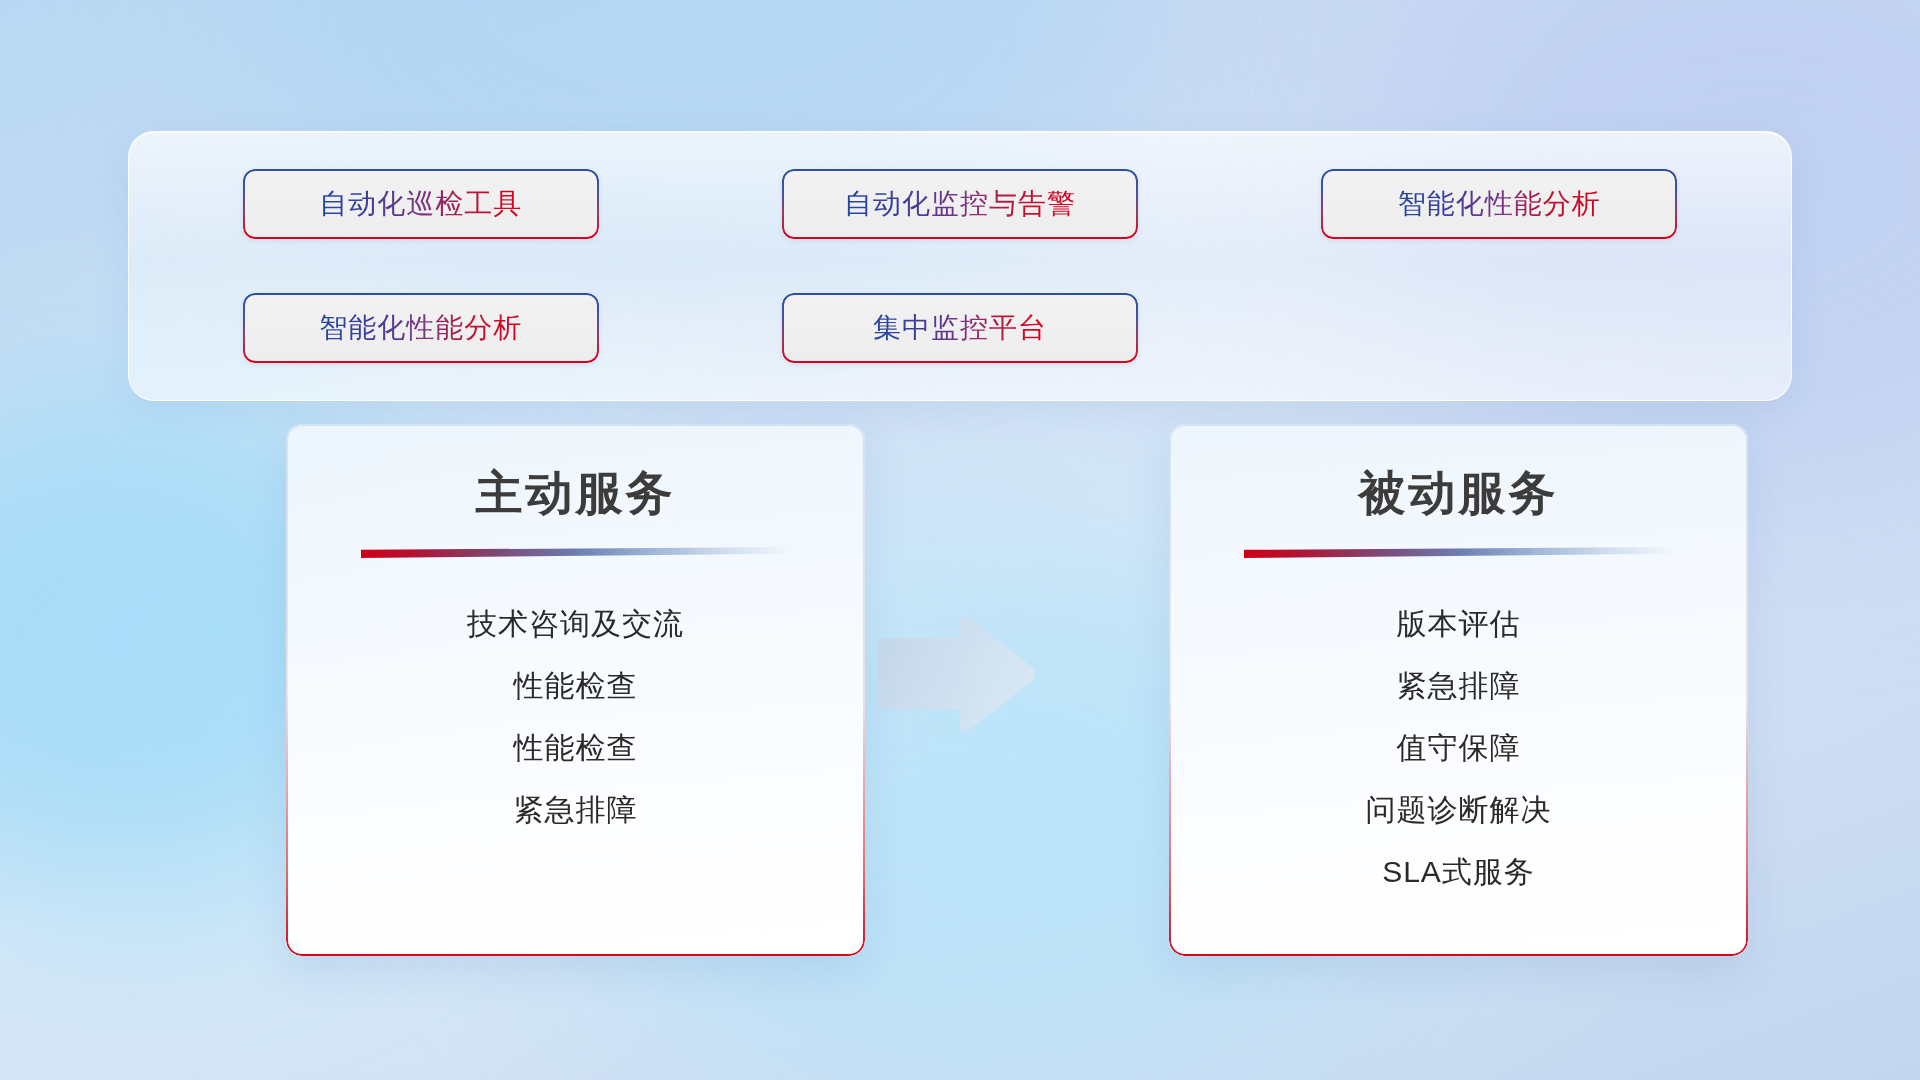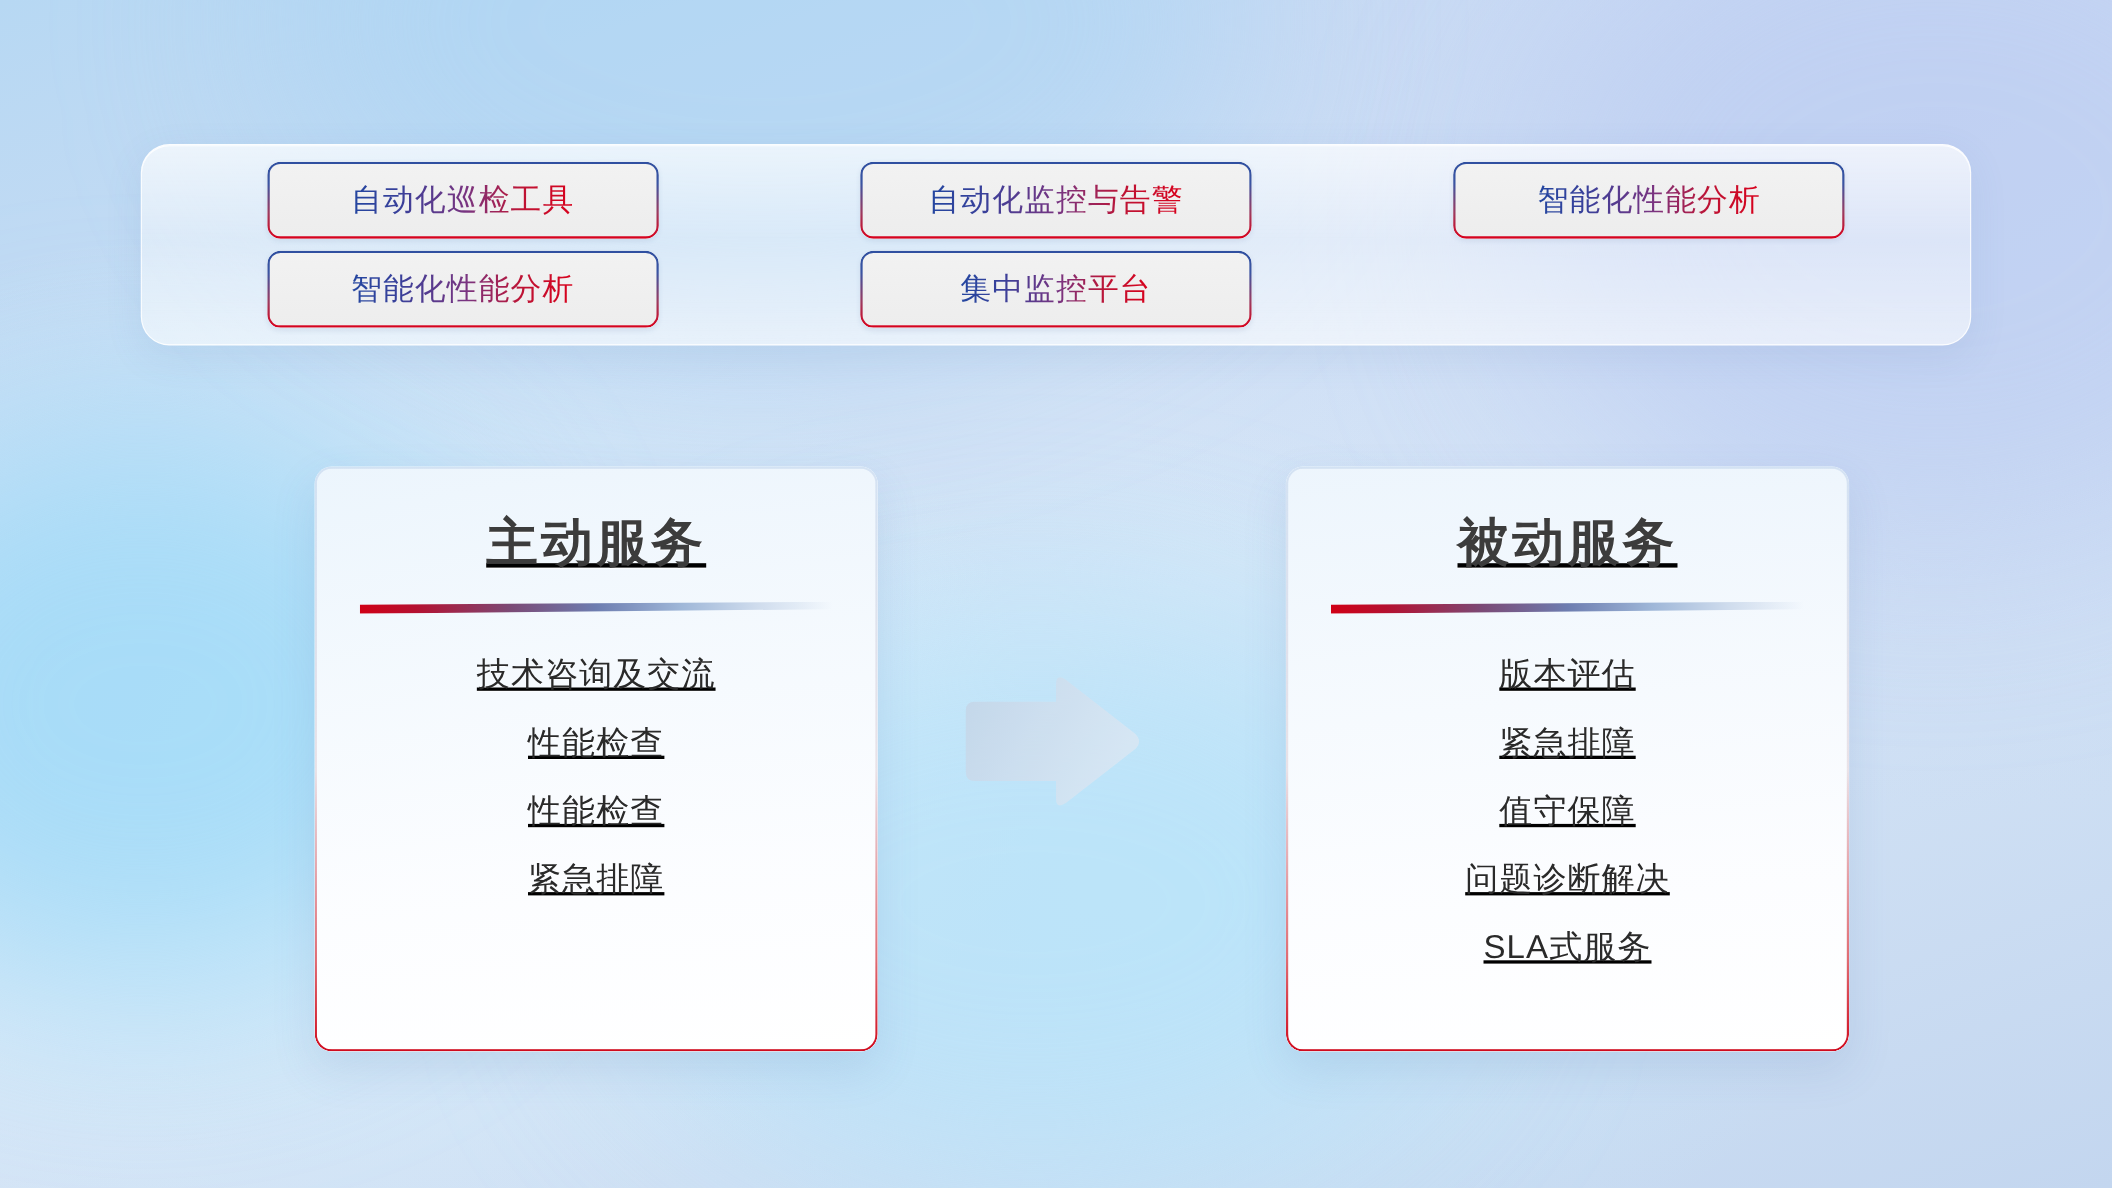"自动化巡检工具" .top-panel { height: 183px -> 270px }
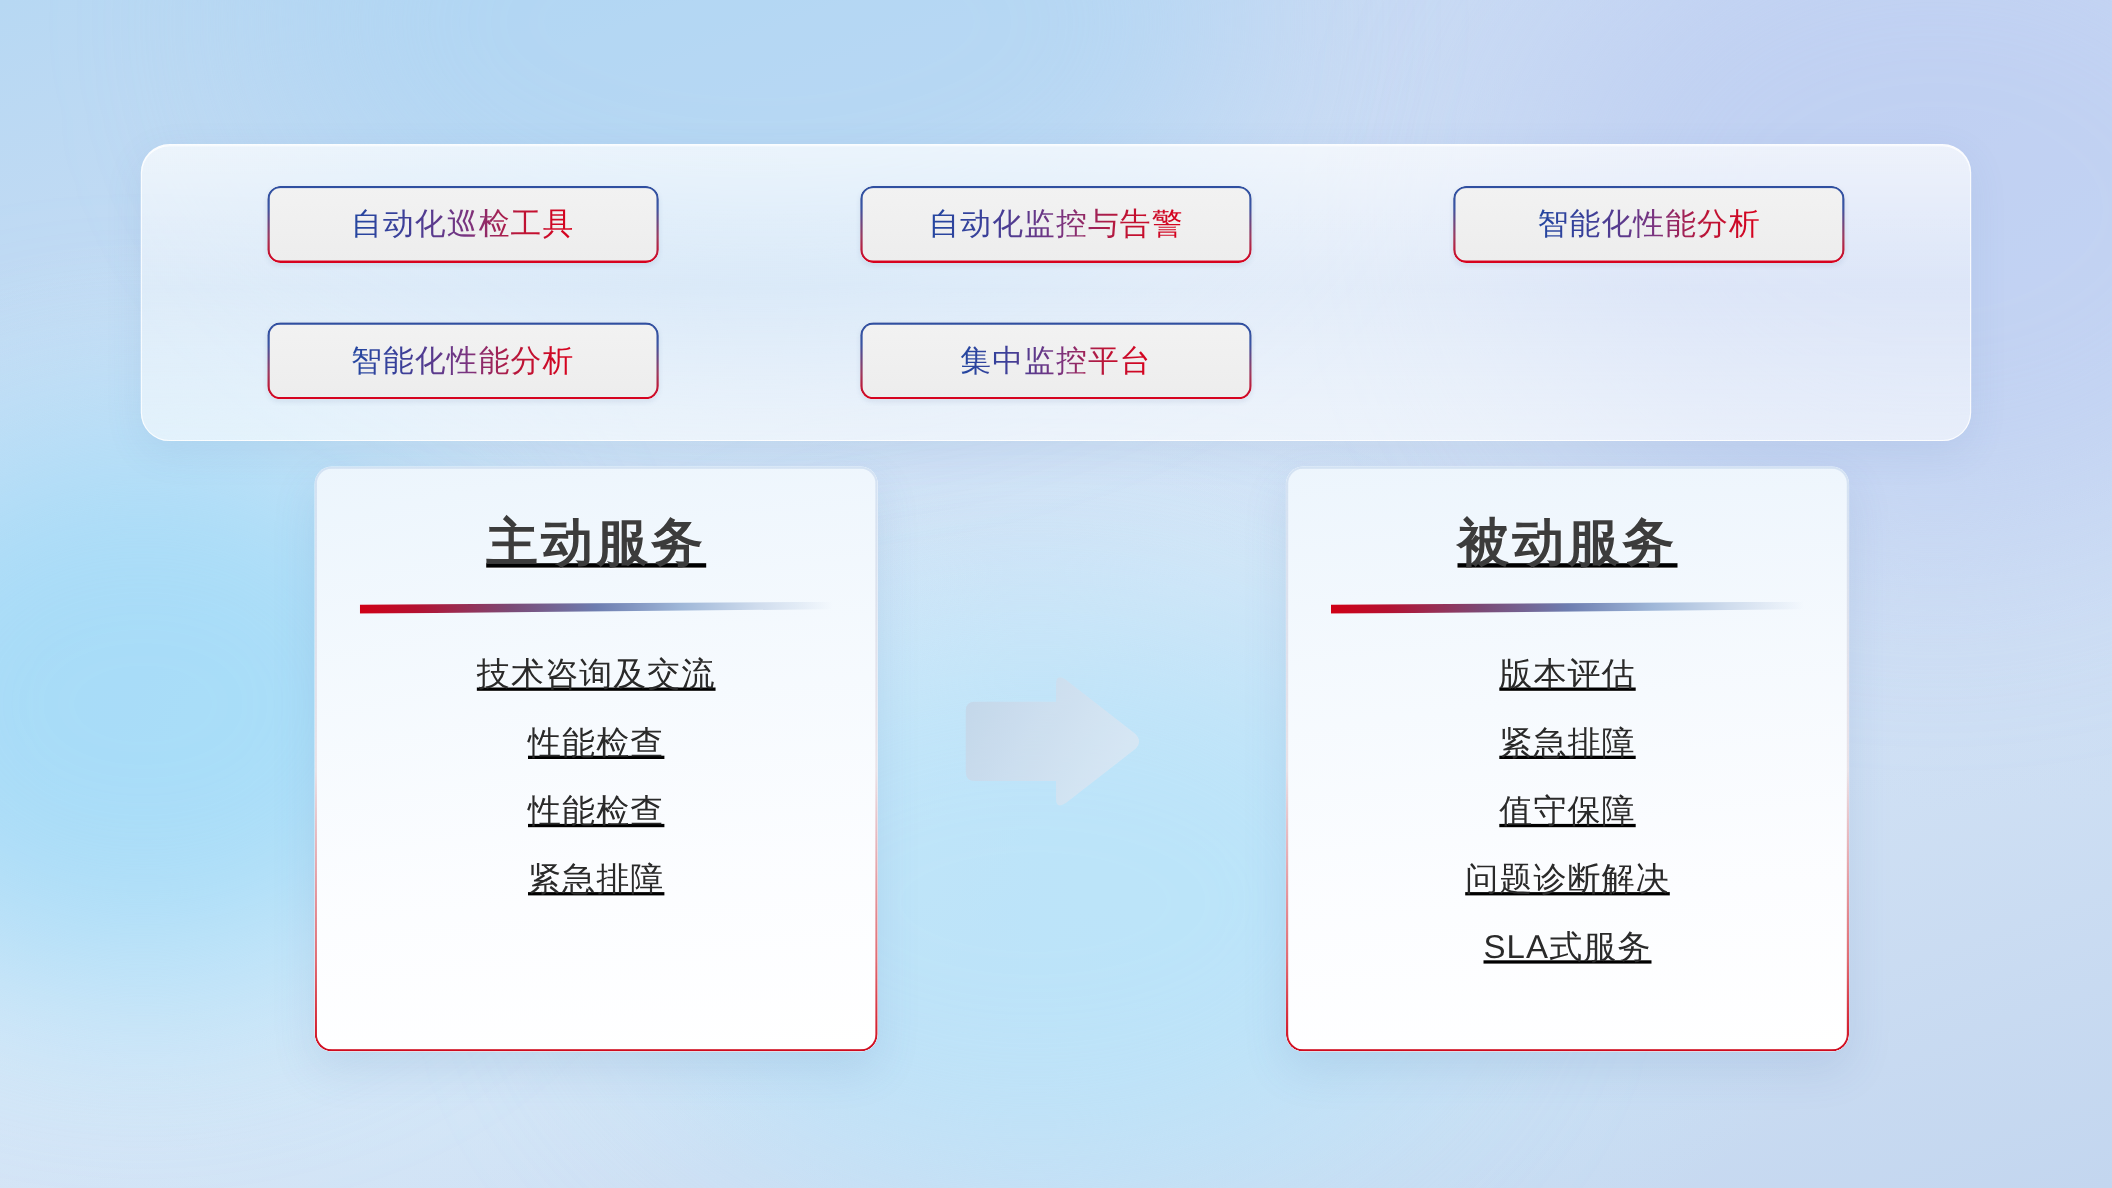"主动服务" .card { text-decoration: underline -> none; width: 512px -> 579px }
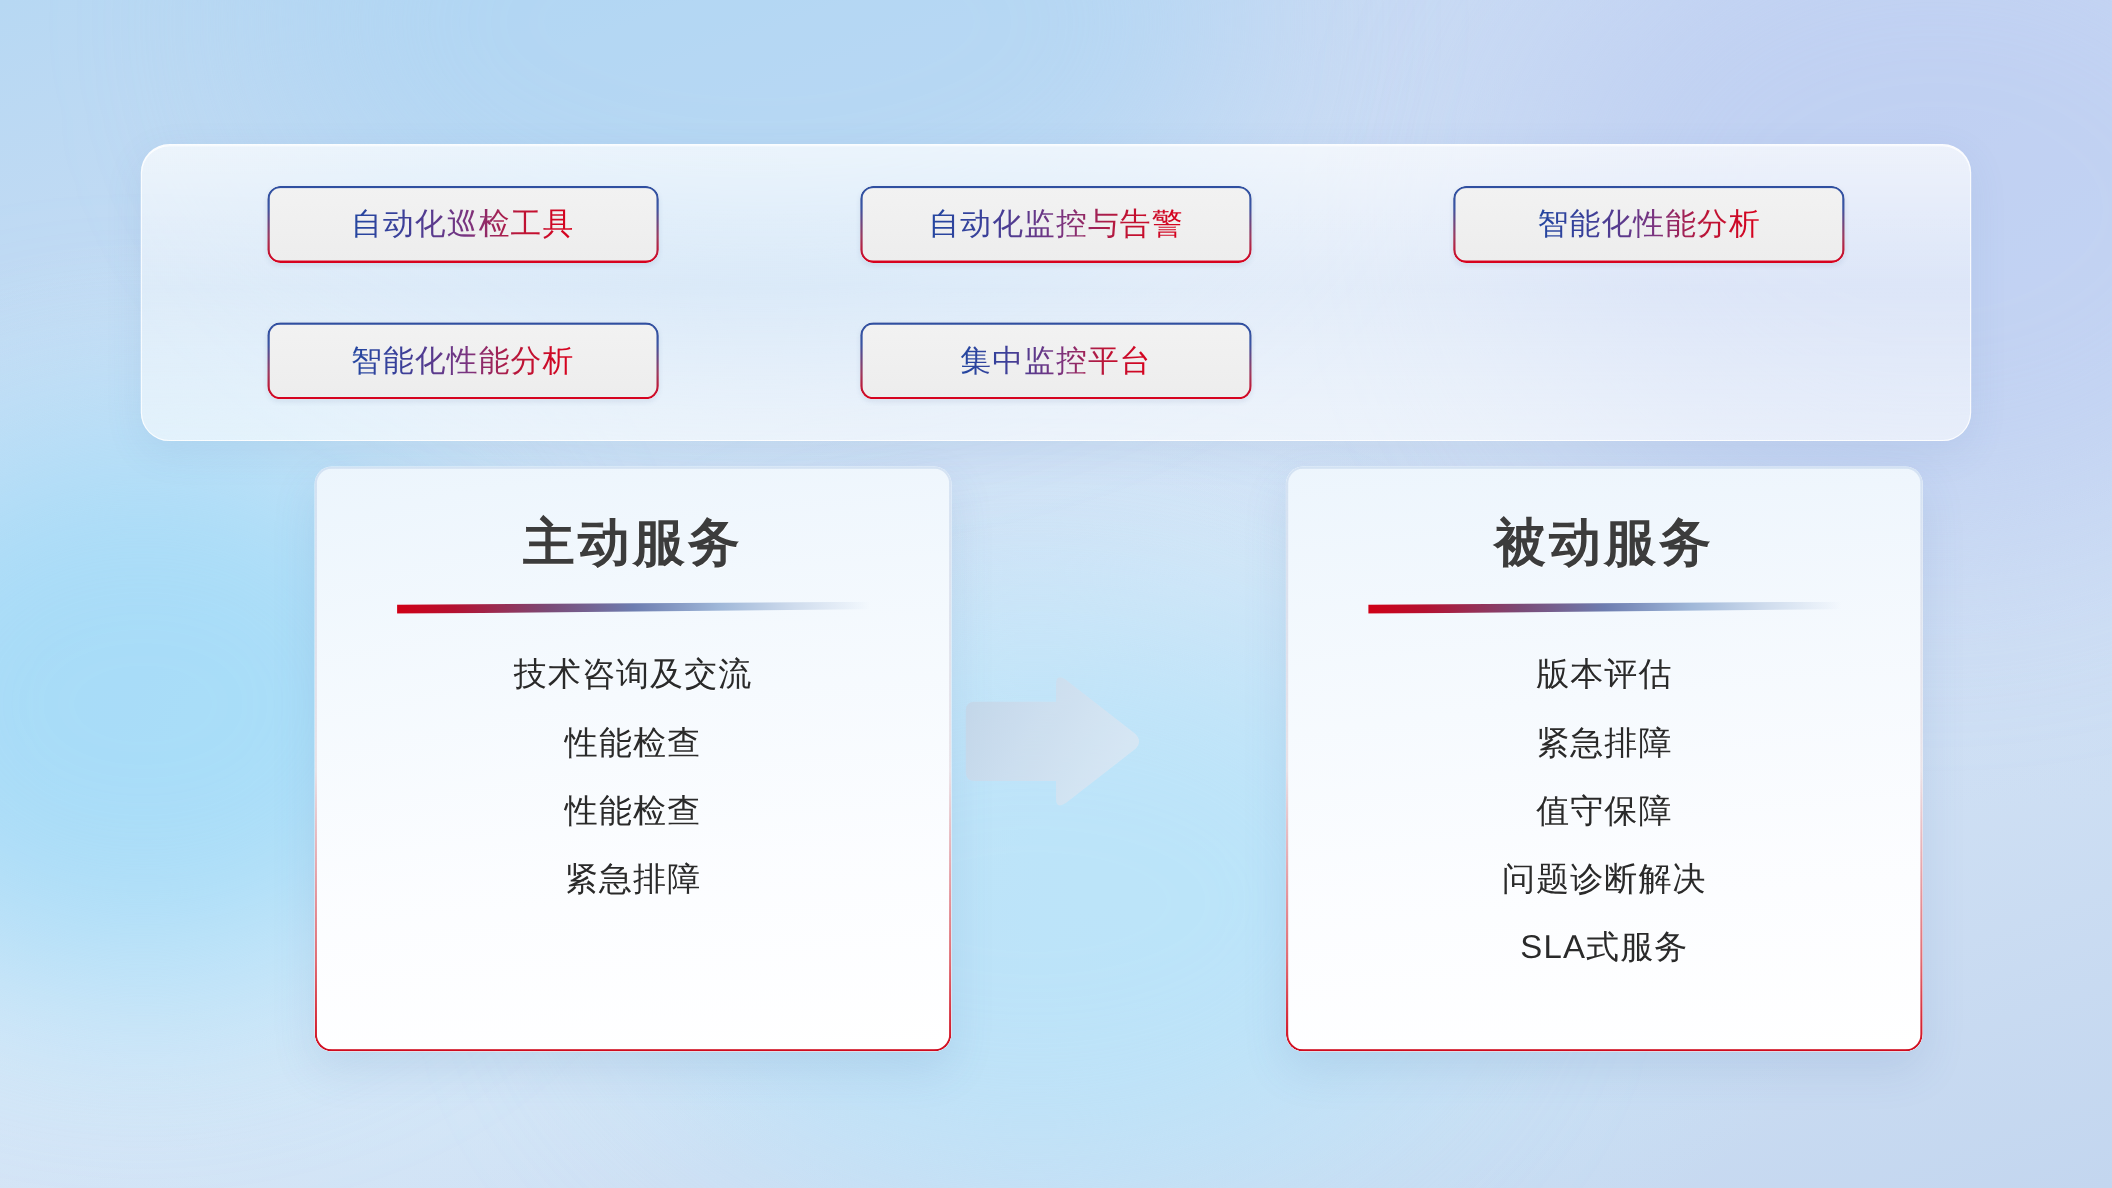"技术咨询及交流" .card-items { margin: 1px -> 12px }
